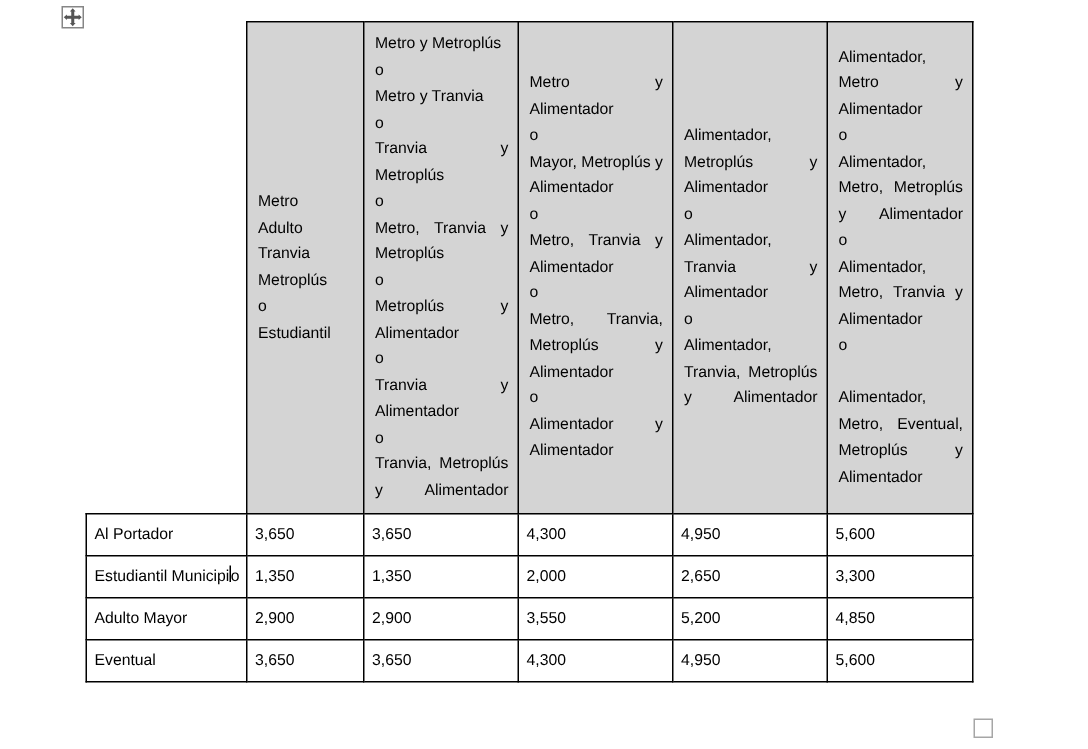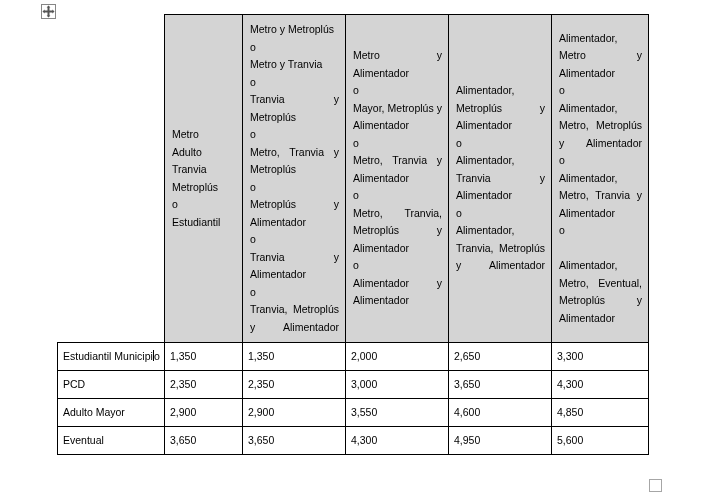"Al Portador" tr.data-row { html: none -> <tr> <td><span>Al Portador</span></td> <td>3,650</td> <td>3,650</td> <td>4,300</td> <td>4,950</td> <td>5,600</td> </tr> }
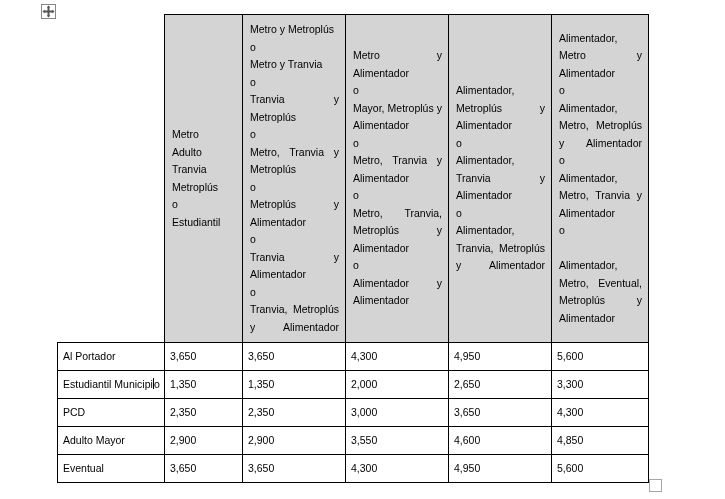"PCD" tr.data-row { html: <tr> <td><span>PCD</span></td> <td>2,350</td> <td>2,350</td> <td>3,000</td> <td>3,650</td> <td>4,300</td> </tr> -> none }
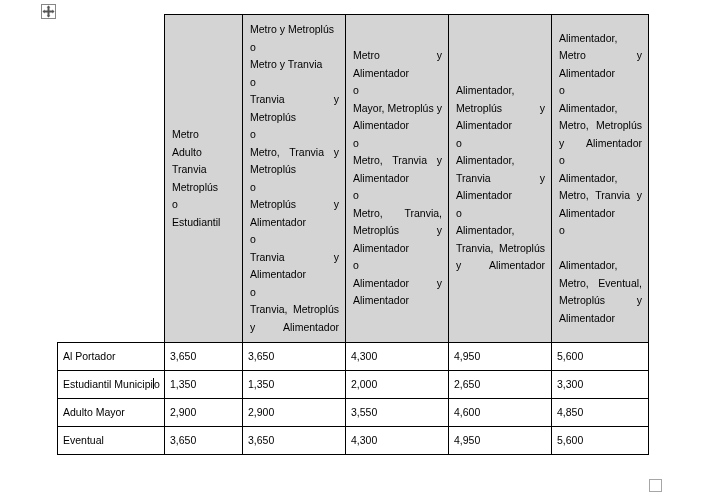"4,600" td { text: 4,600 -> 5,200 }
